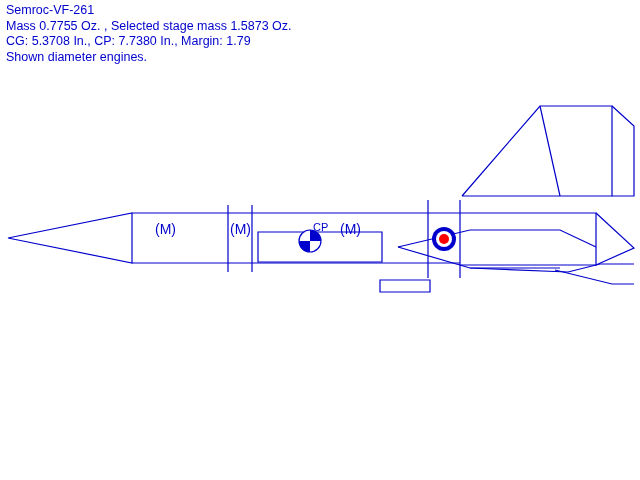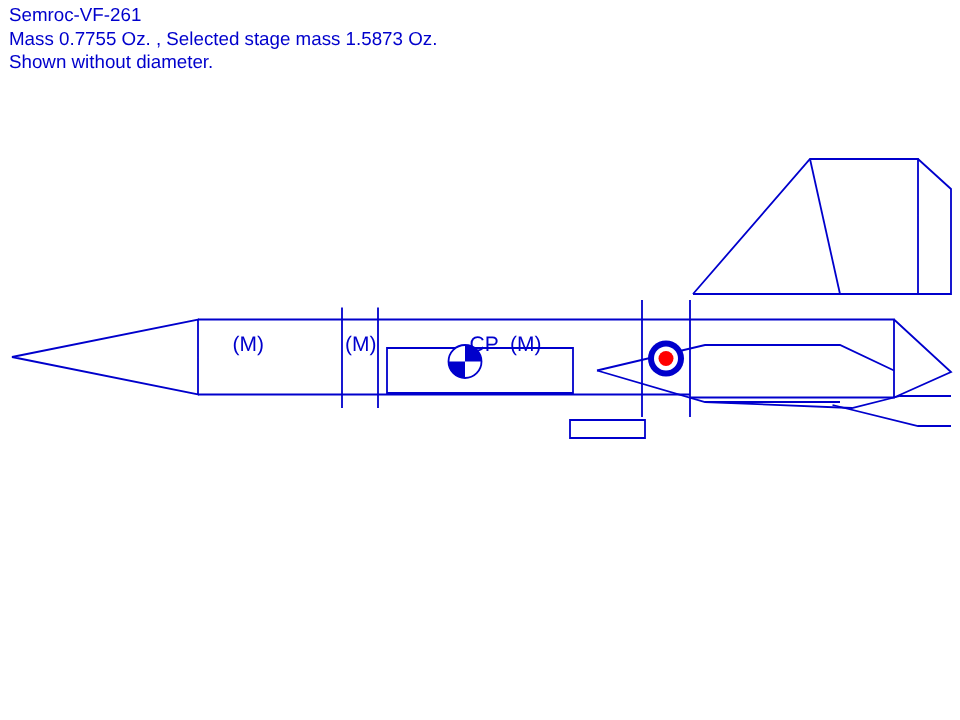"CG: 5.3708 In., CP: 7.7380" span.info-line { html: none -> <span>CG: 5.3708 In., CP: 7.7380 In., Margin: 1.79</span> }
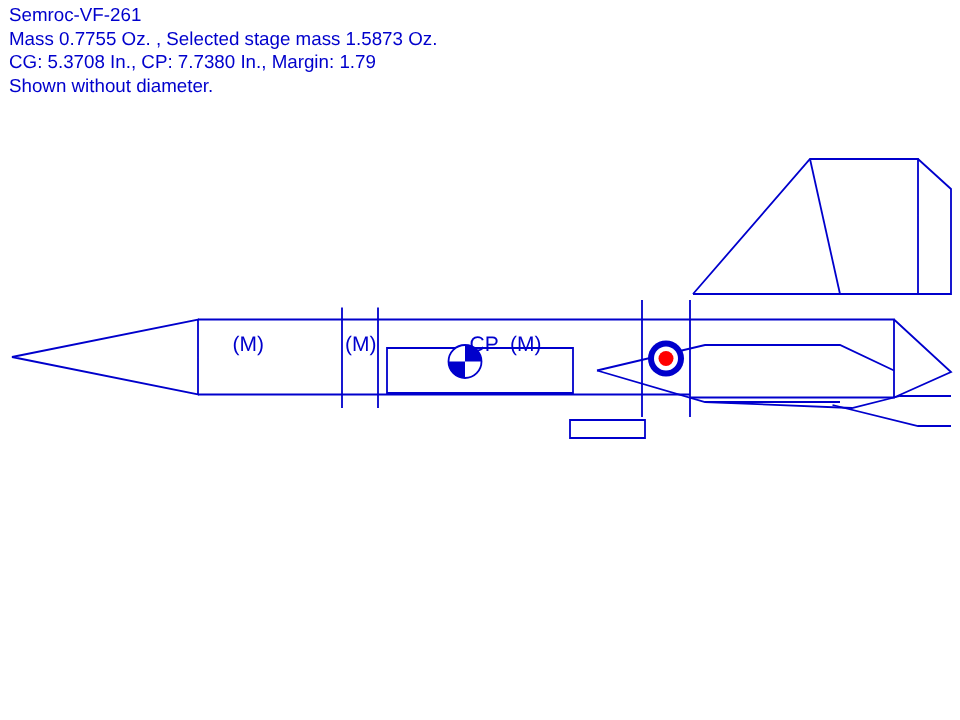"Shown without diameter." span.info-line { text: without diameter -> diameter engines }
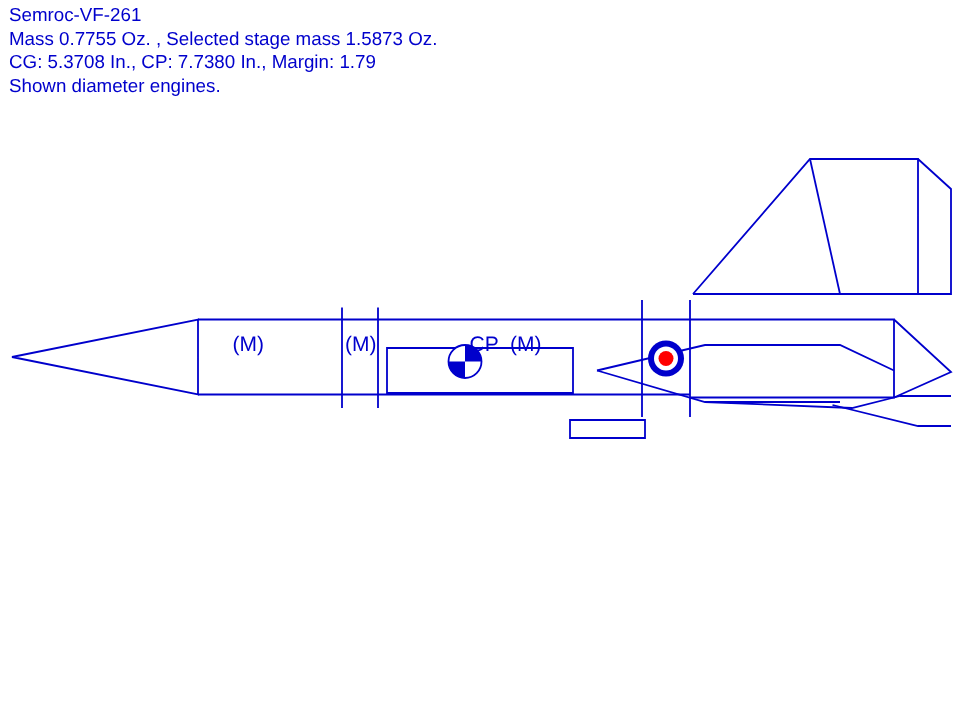"CP" div.marker-label { font-size: 14px -> 11px }
